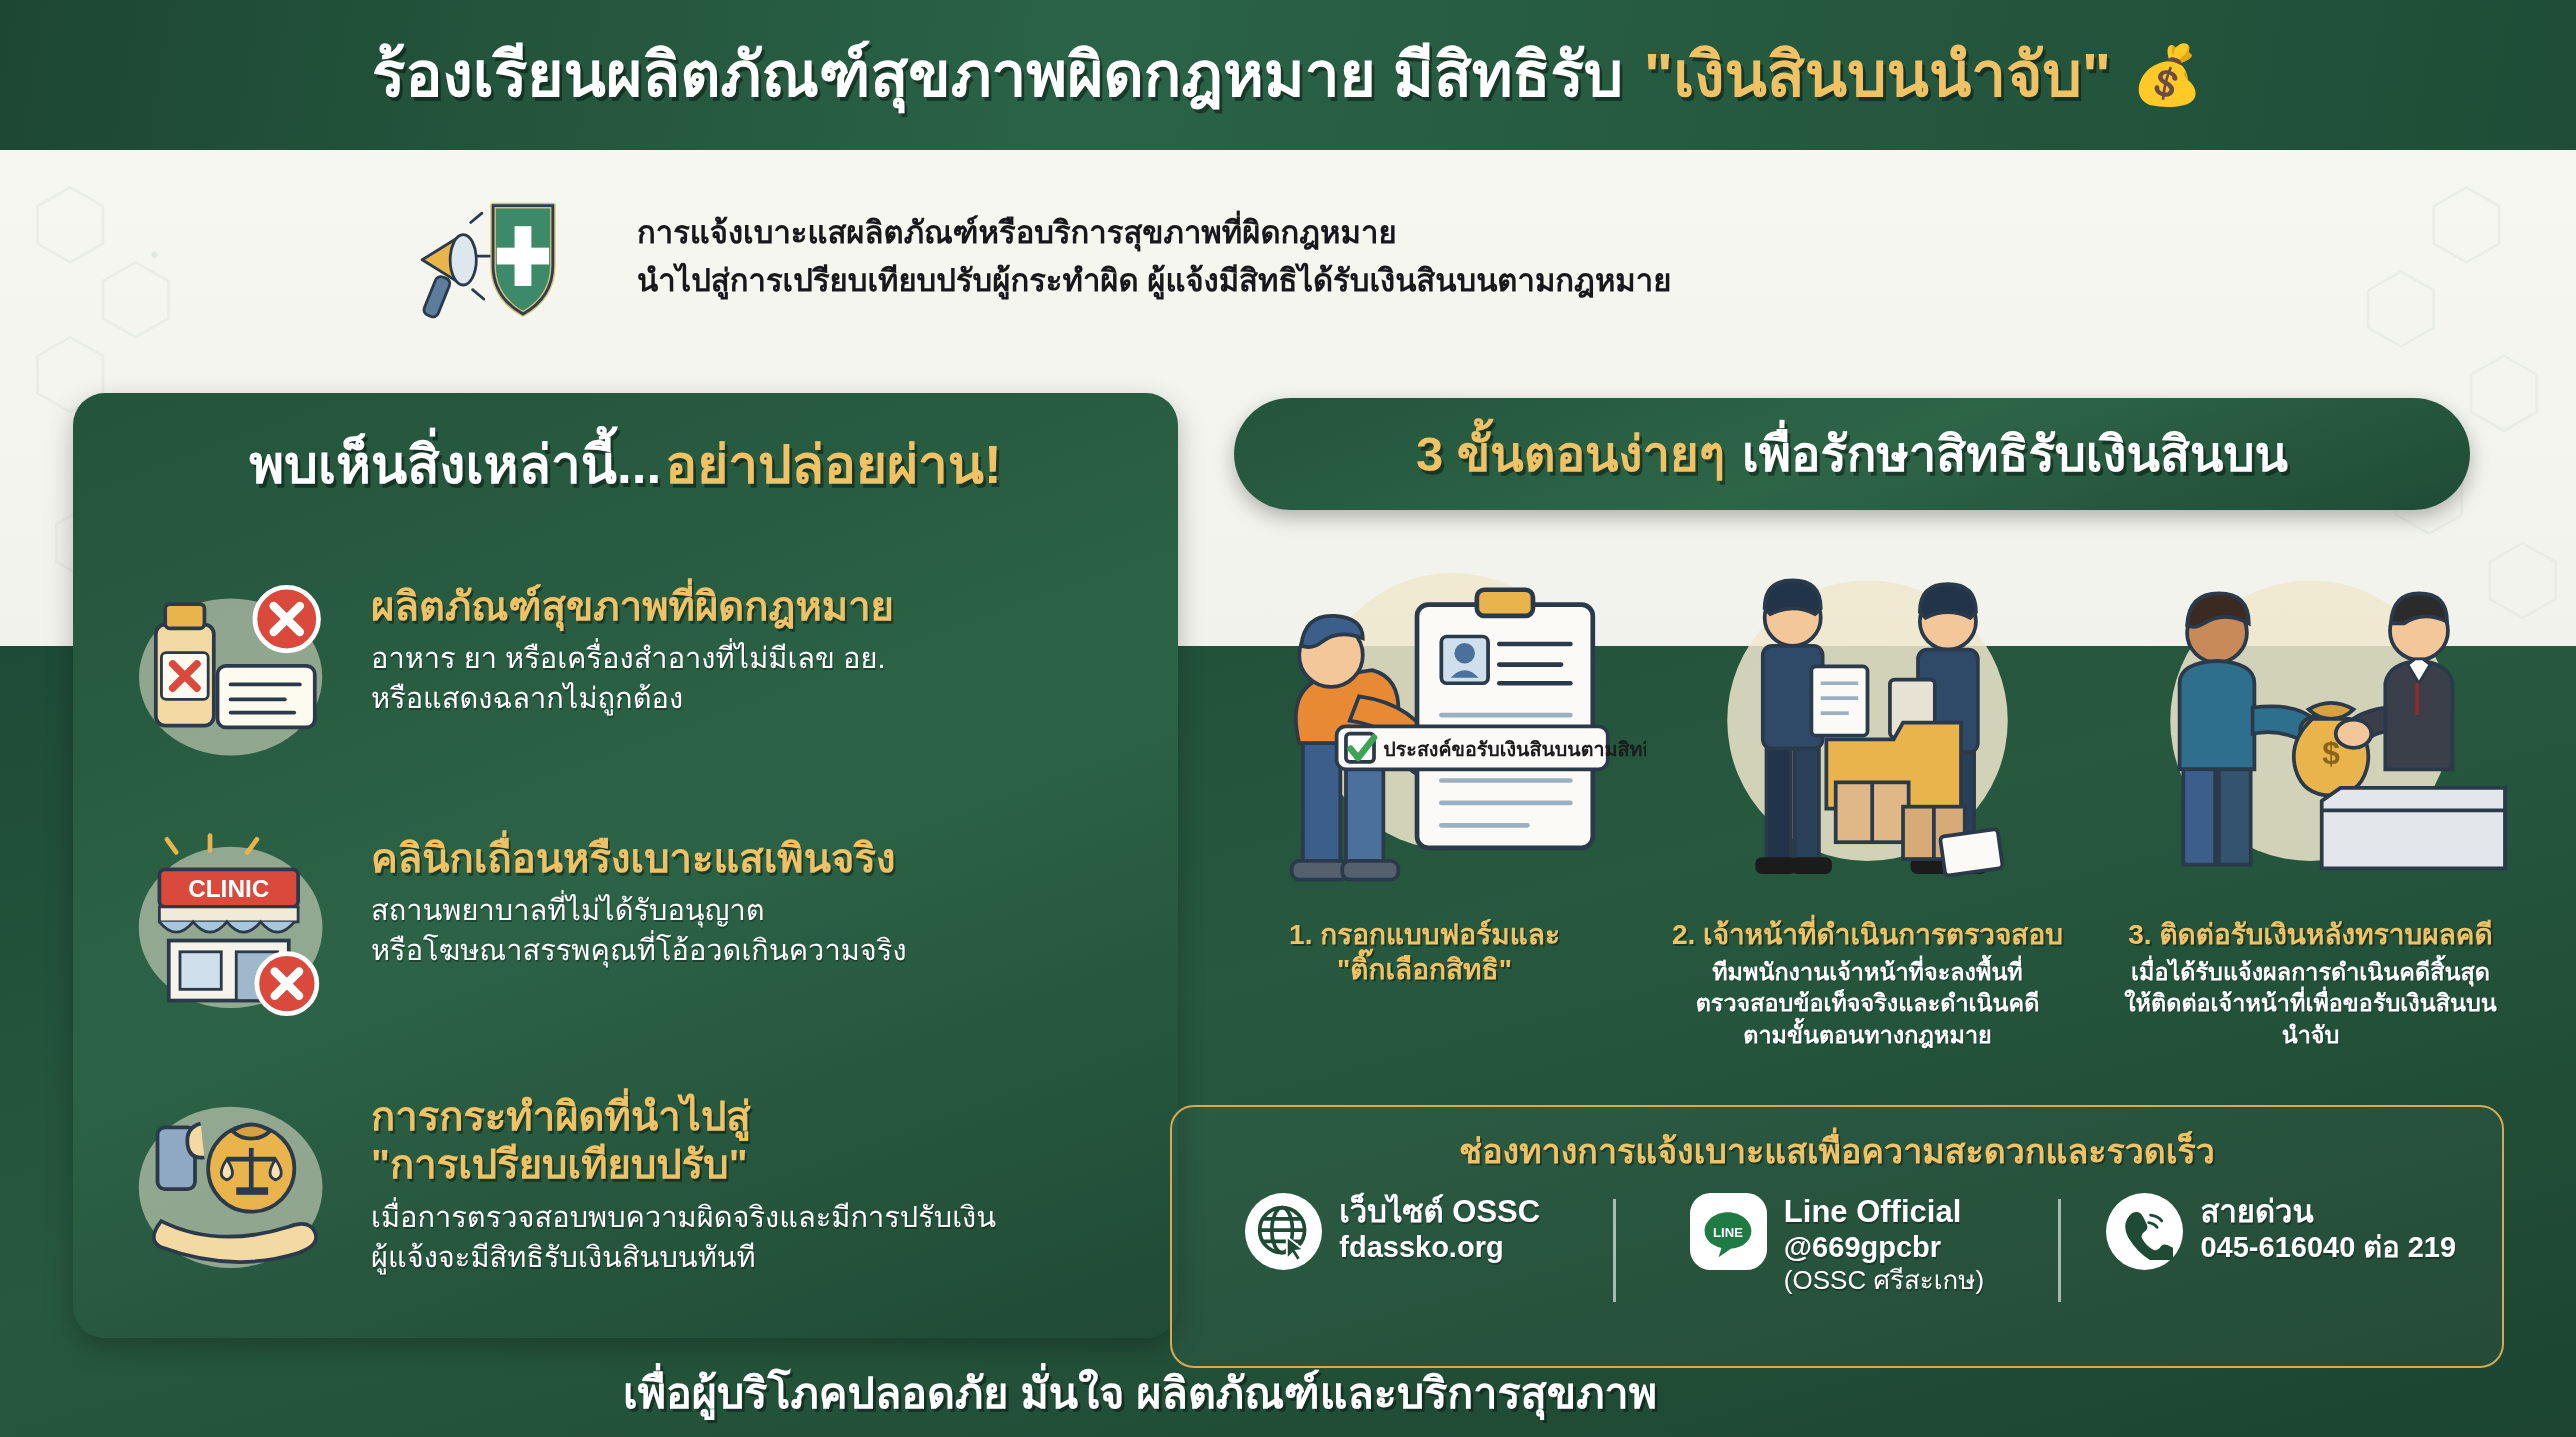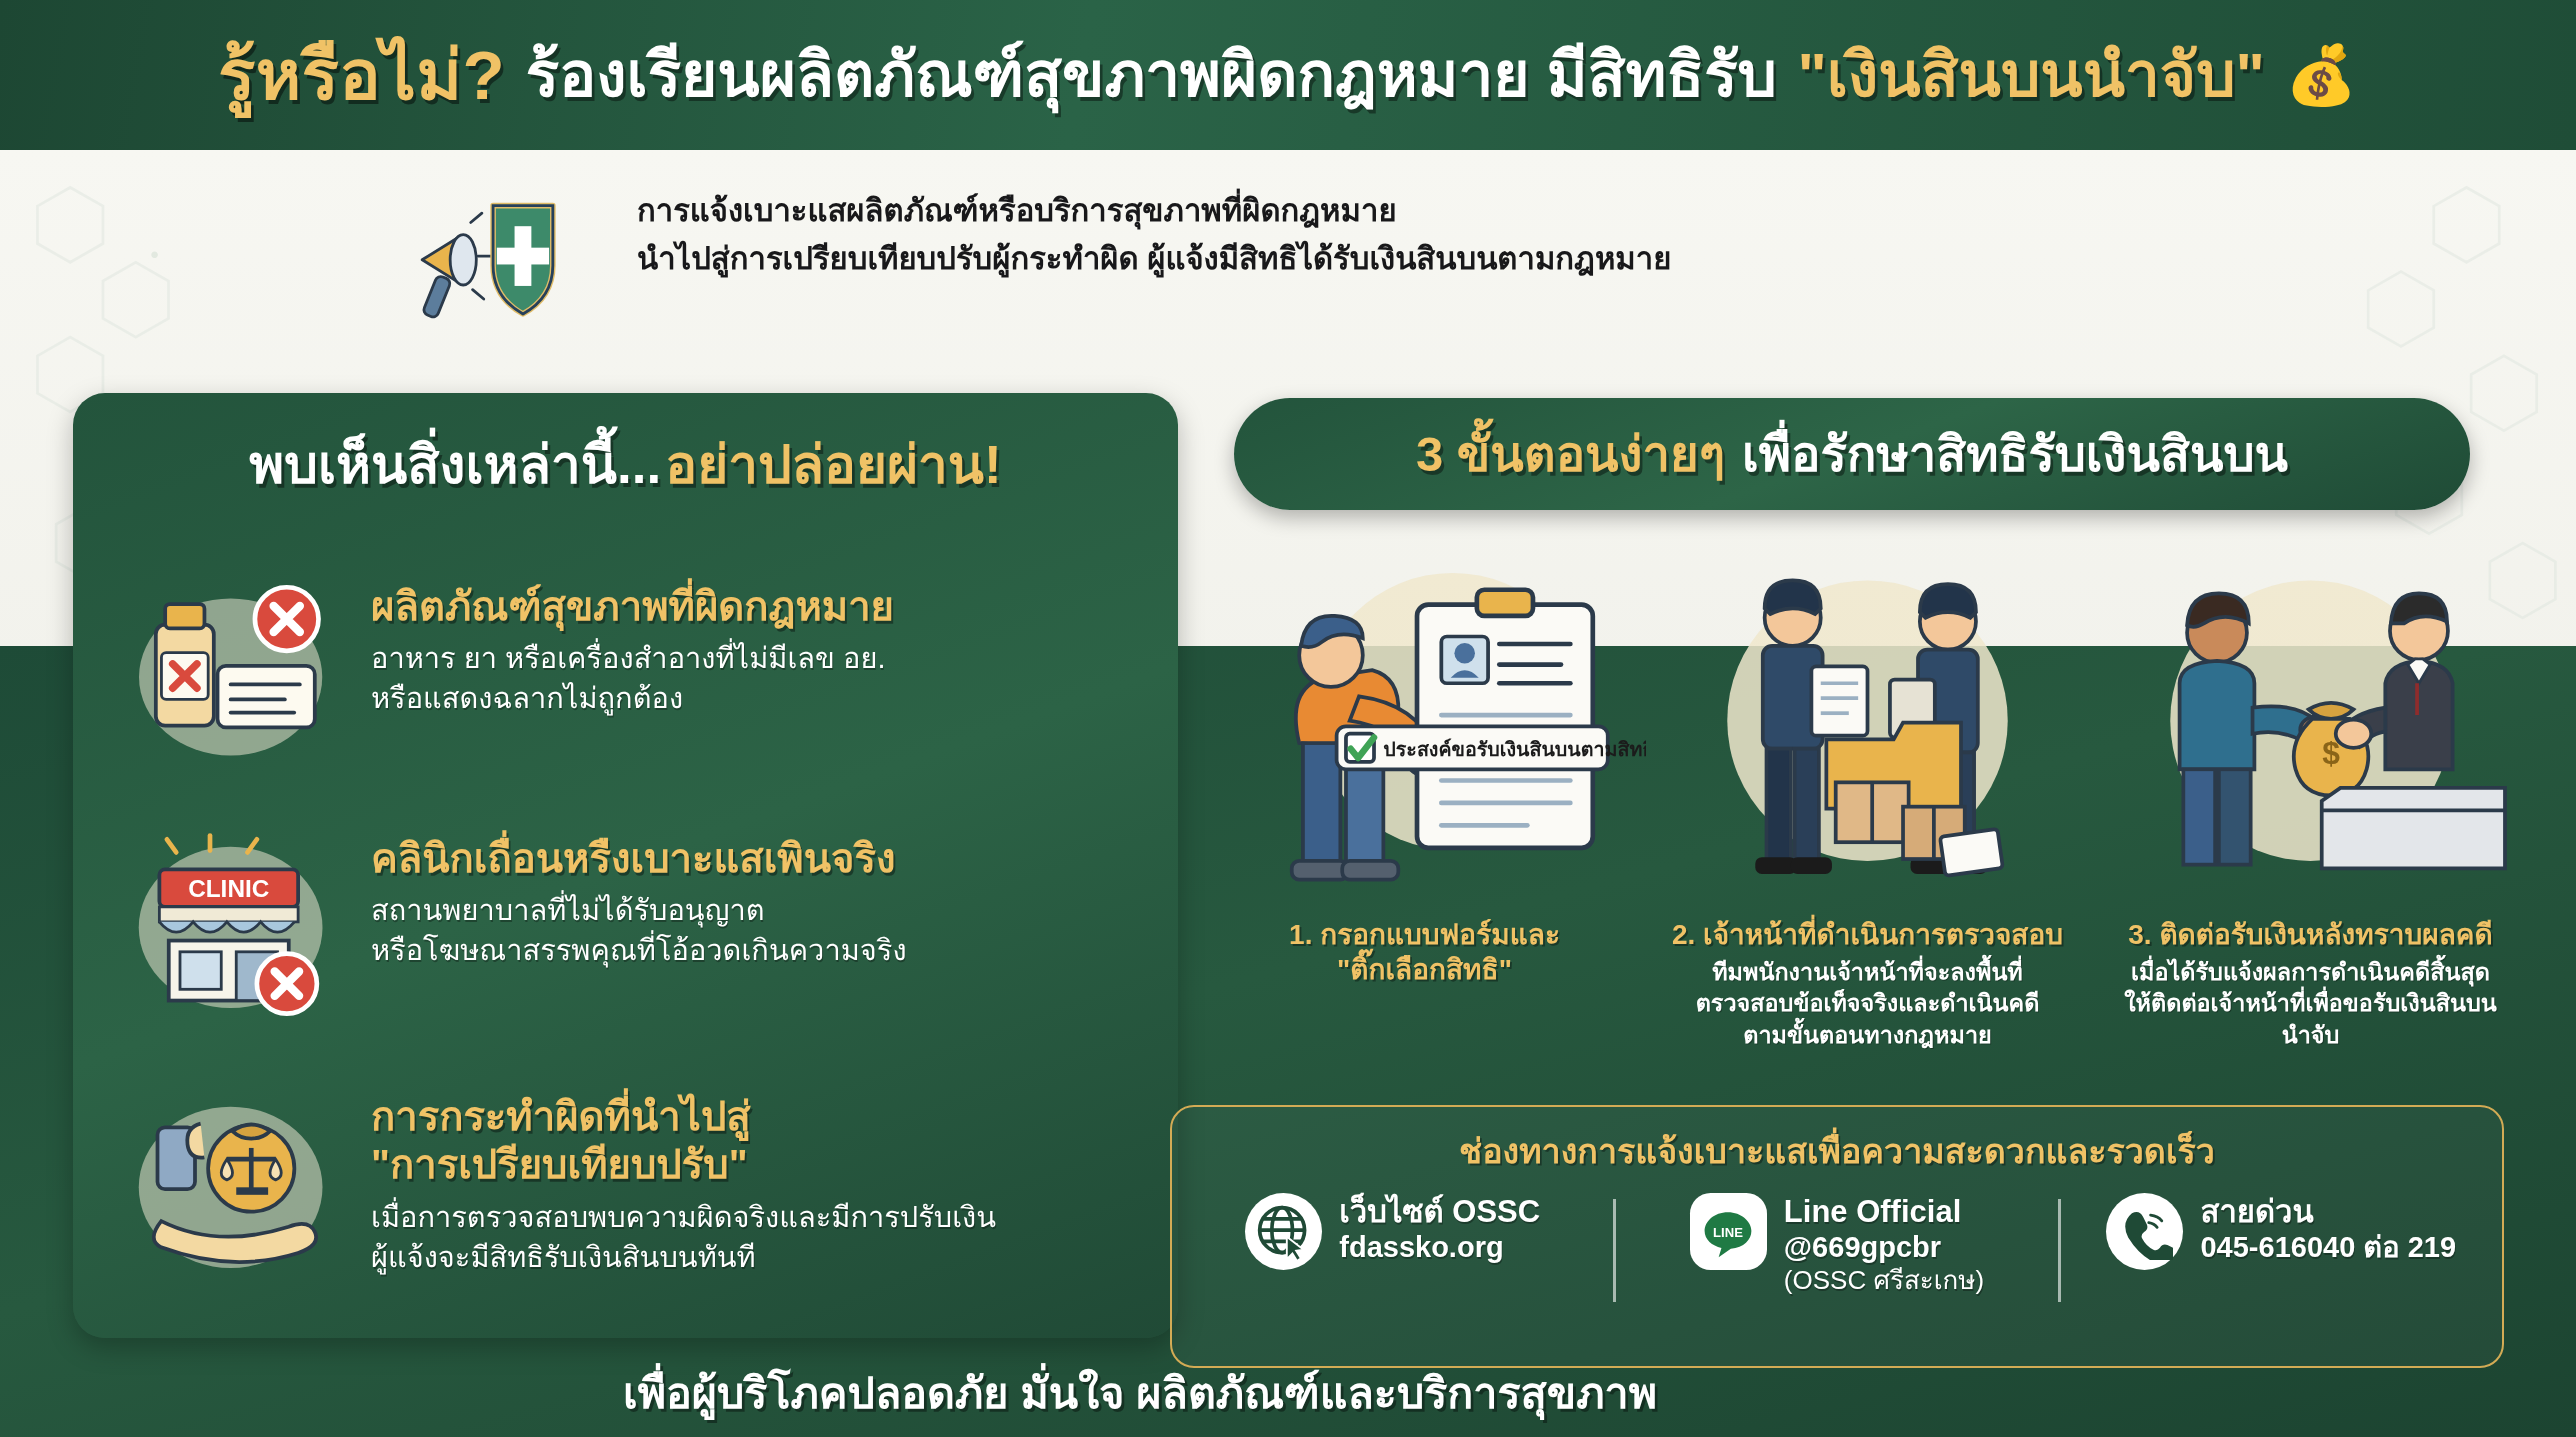"รู้หรือไม่?" span.hdr-gold { html: <span>รู้หรือไม่?</span> -> none }
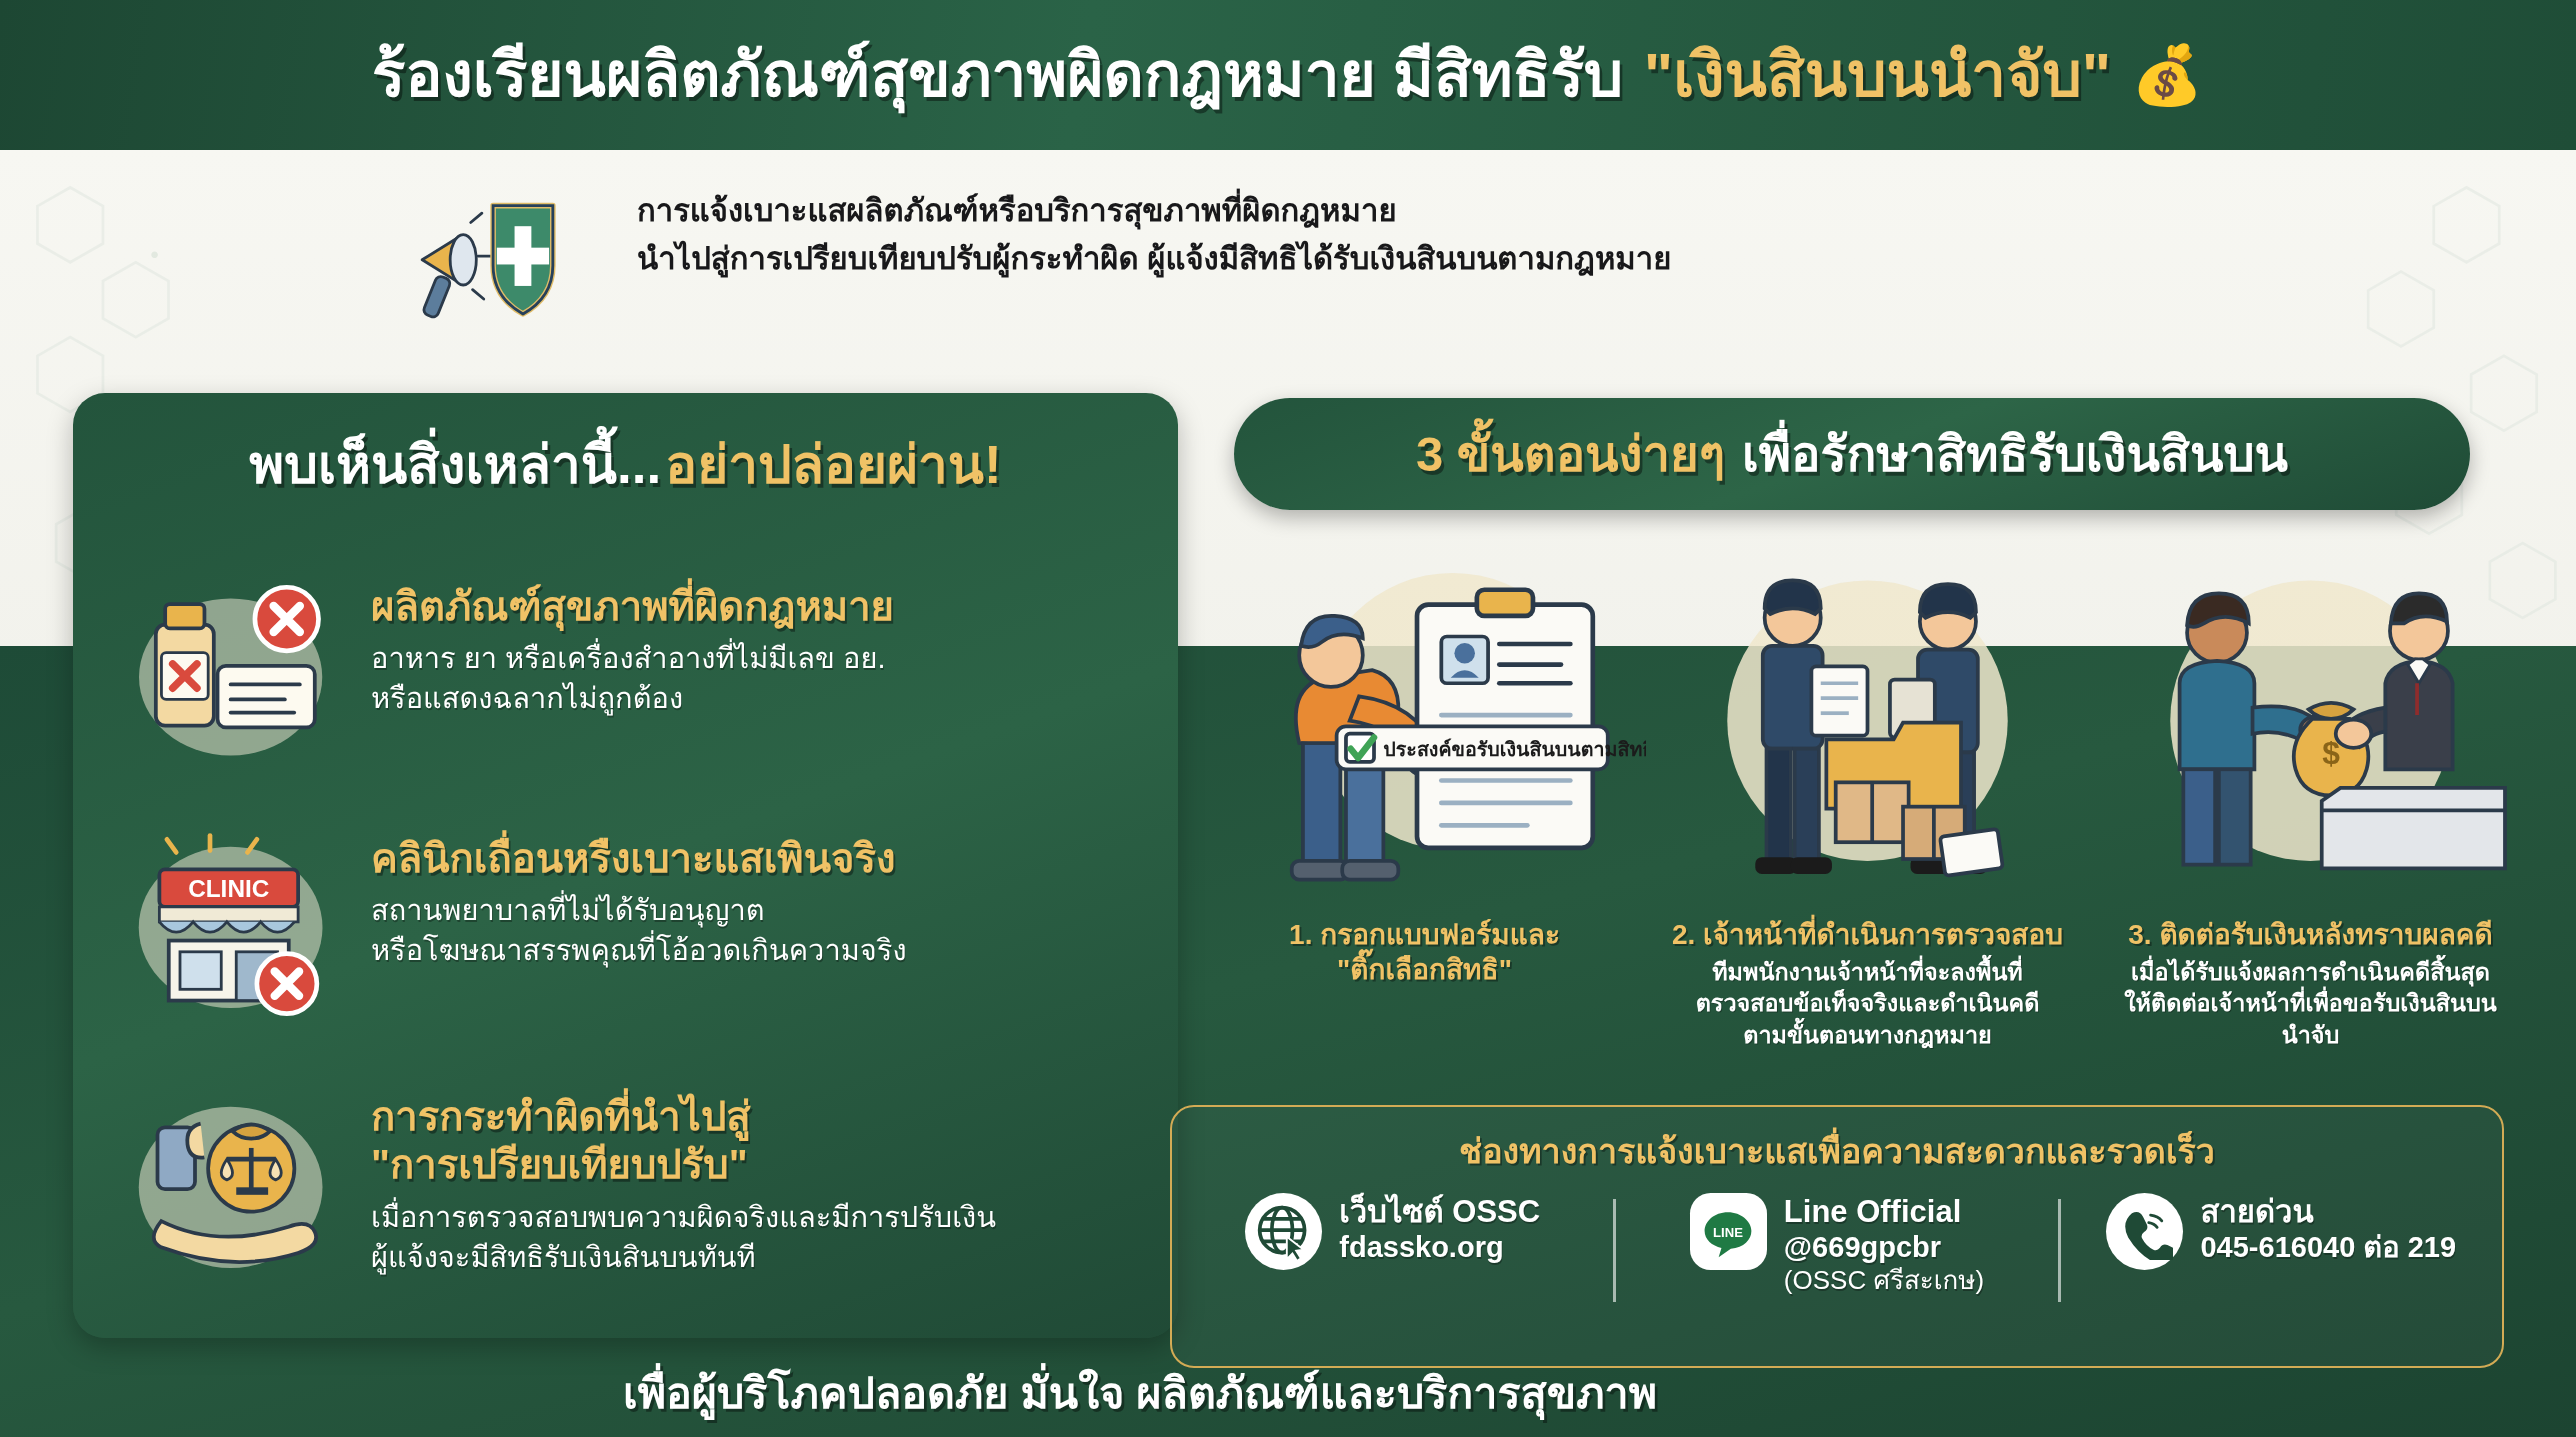"การแจ้งเบาะแสผลิตภัณฑ์หรือบริการสุขภาพที" .intro { align-items: flex-start -> center }
